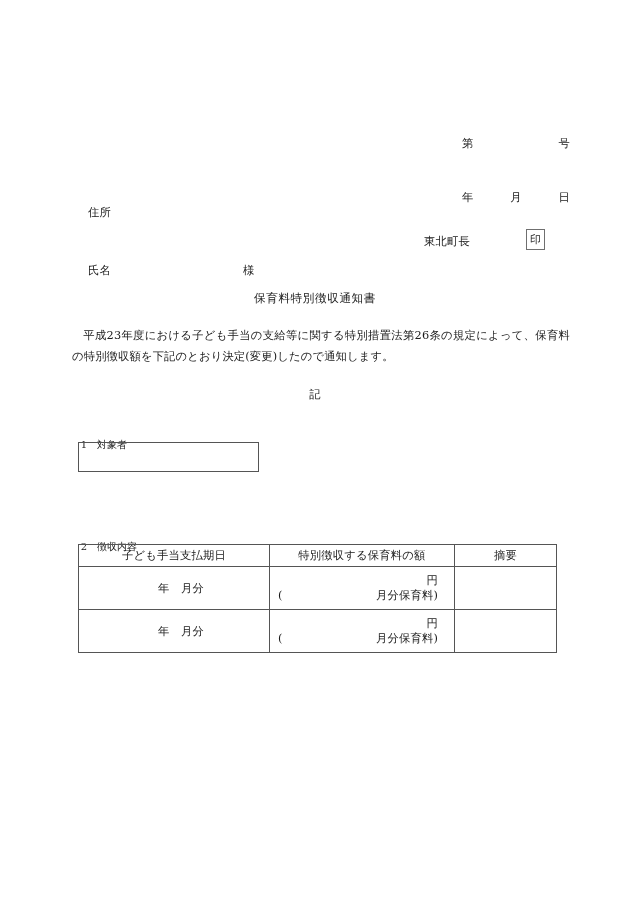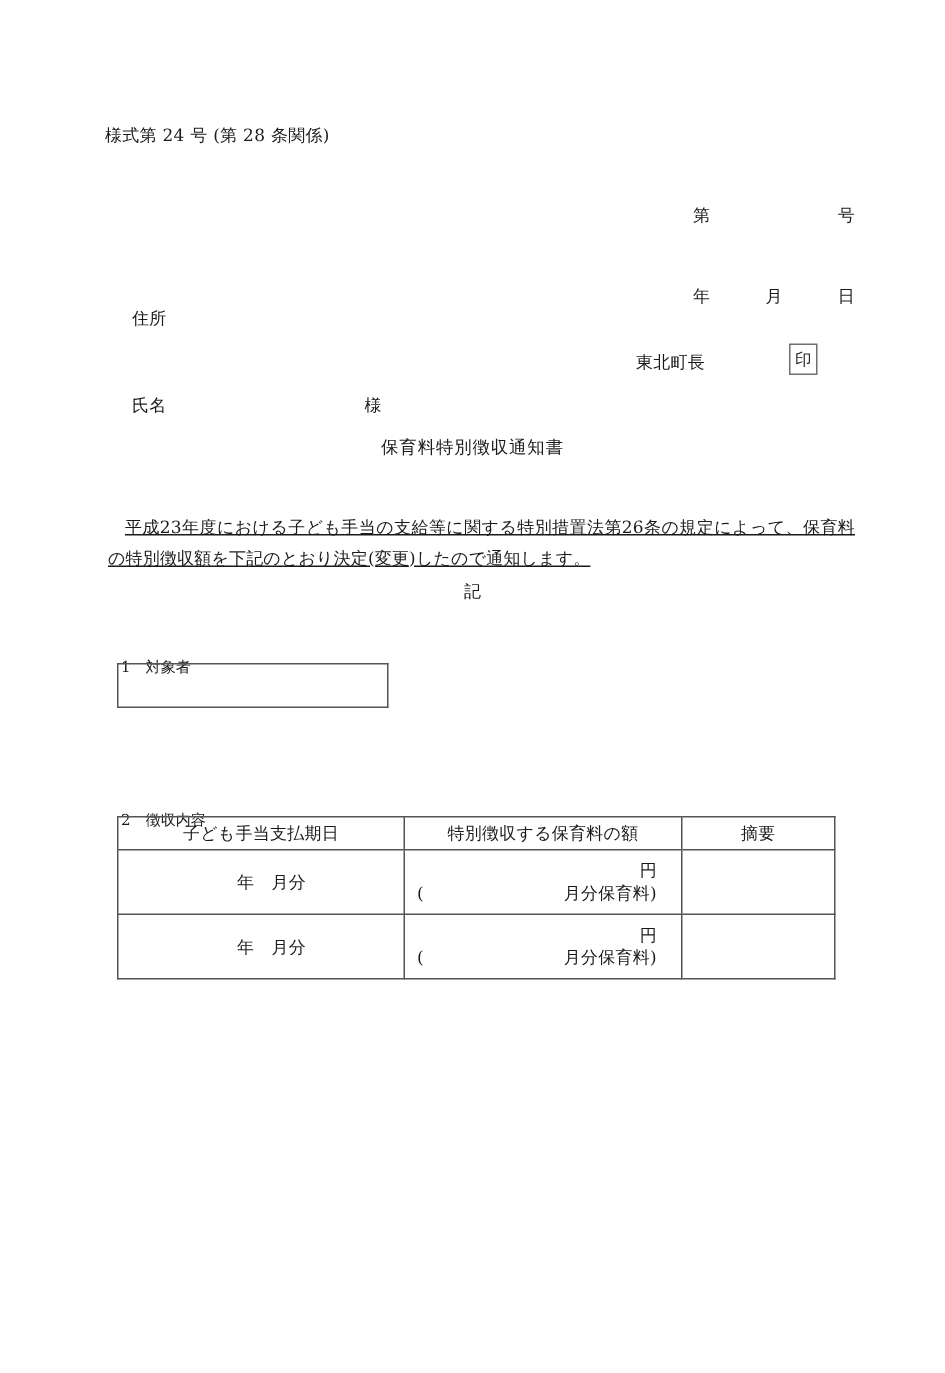"様式第 24 号 (第 28" div.t { html: <div>様式第 24 号 (第 28 条関係)</div> -> none }
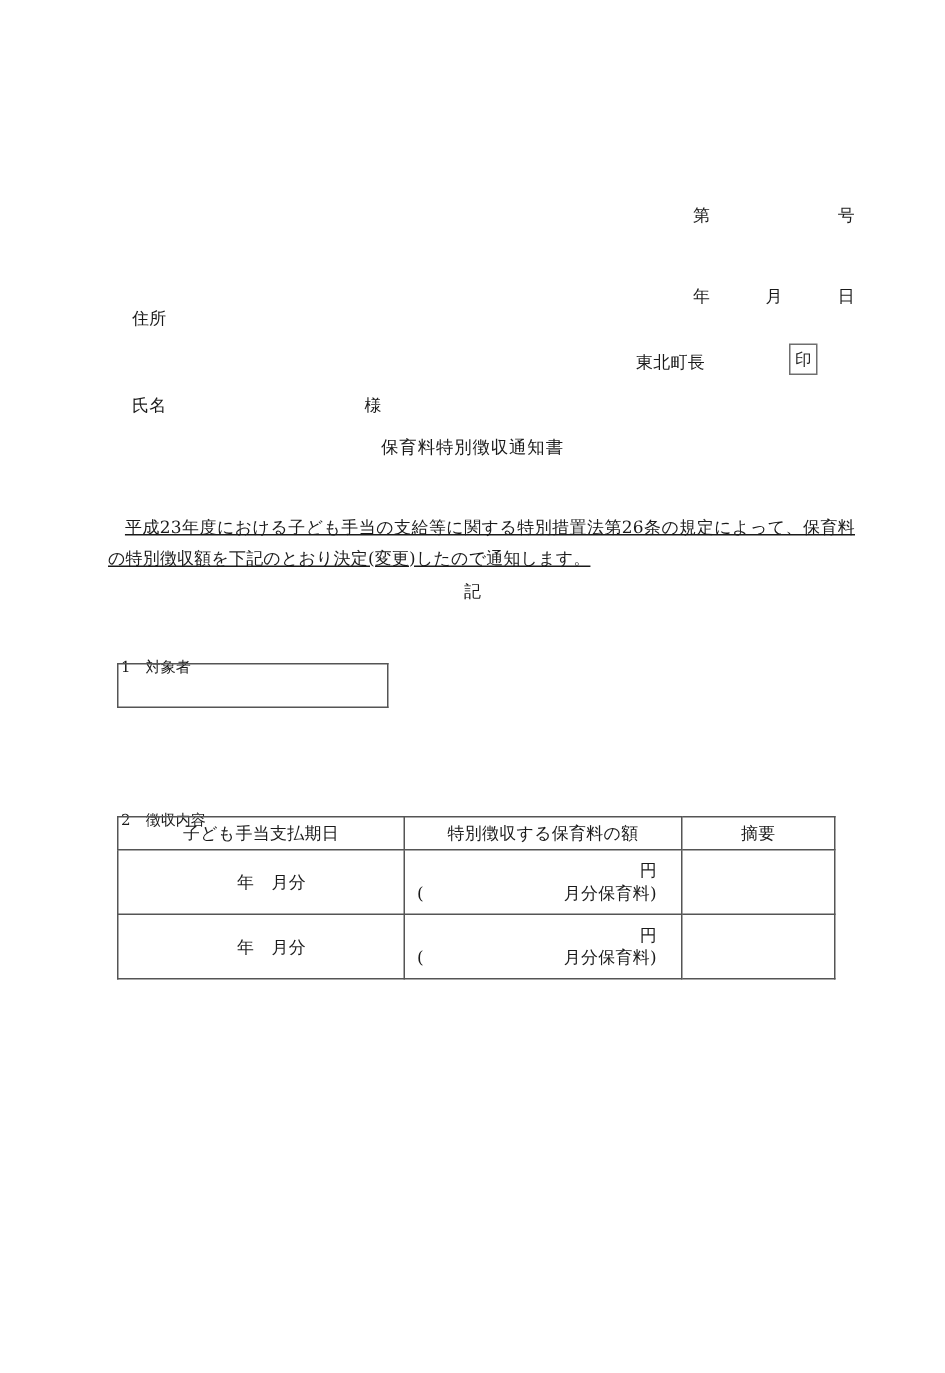"平成23年度における子ども手当の支給等に関する特別措置法第26条の規定によって、" #intro-paragraph { text-decoration: underline -> none; top: 342px -> 326px }
